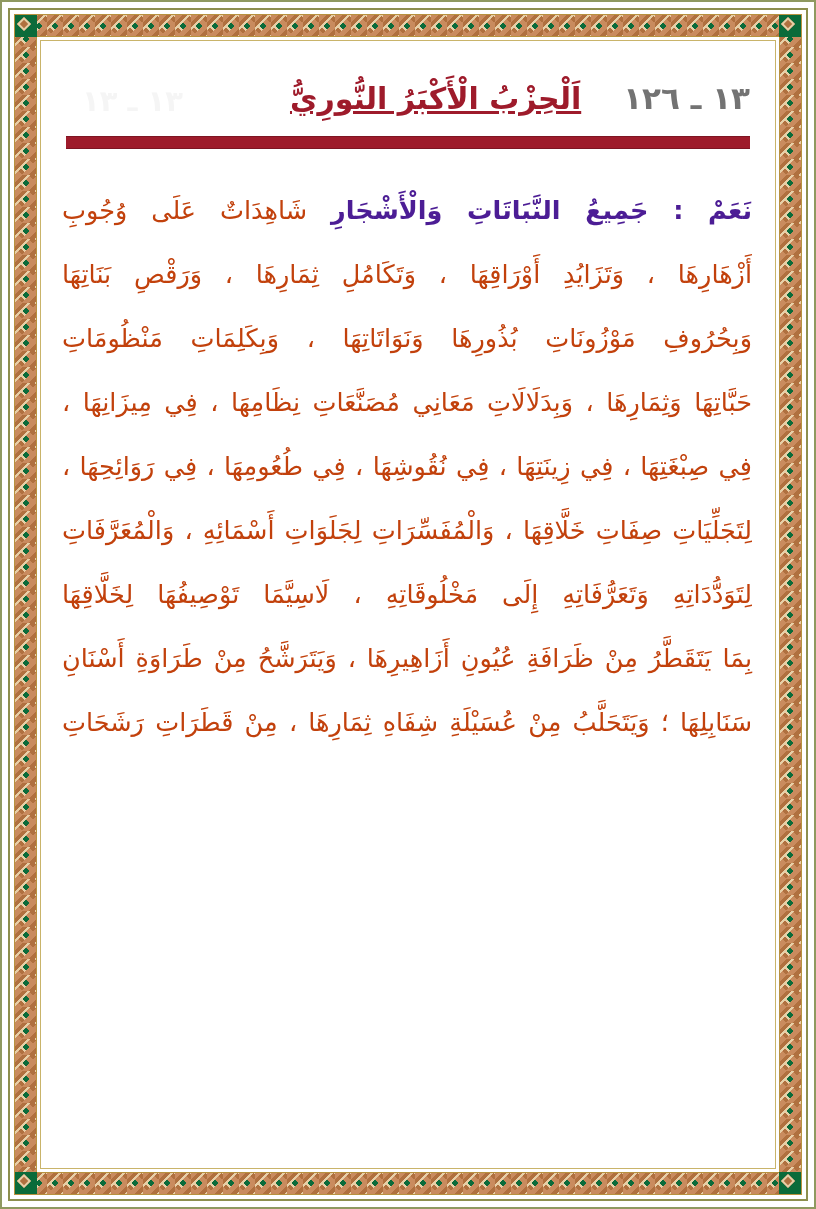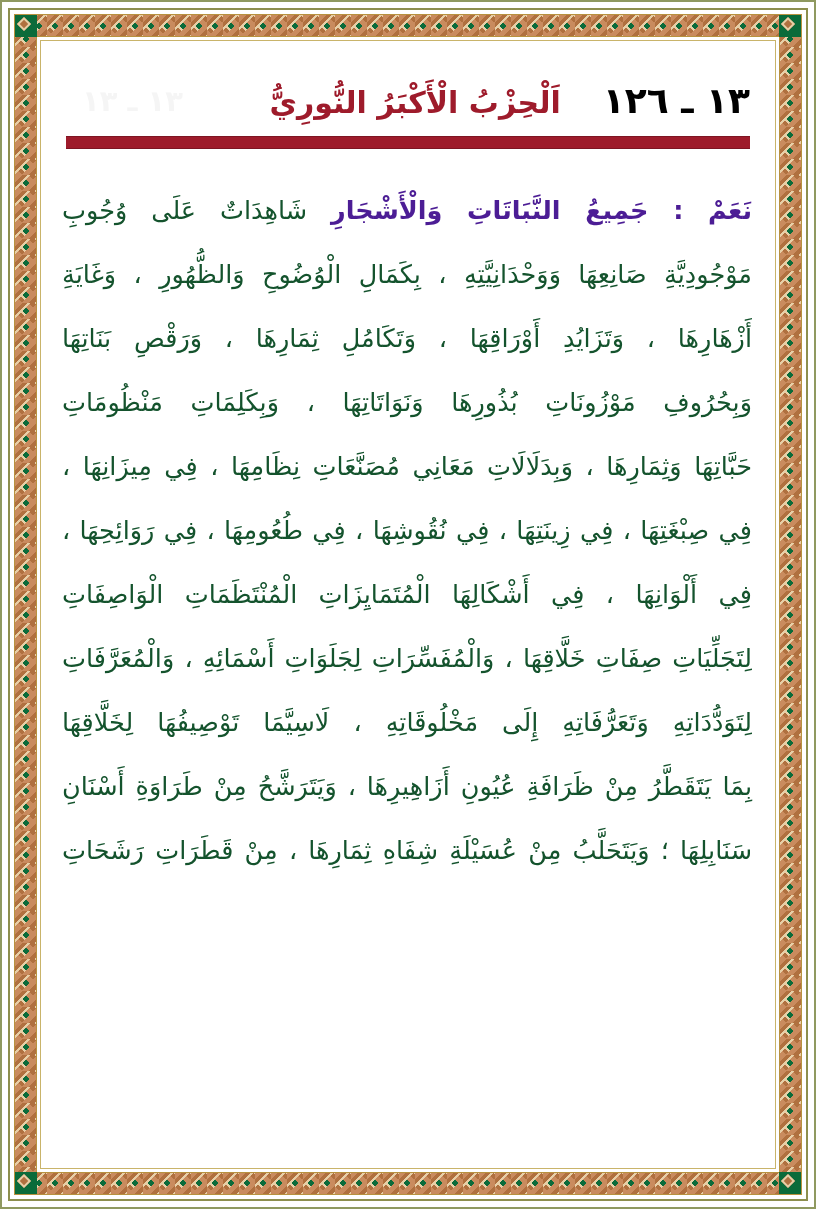"اَلْحِزْبُ الْأَكْبَرُ النُّورِيُّ" .header-title { text-decoration: none -> underline }
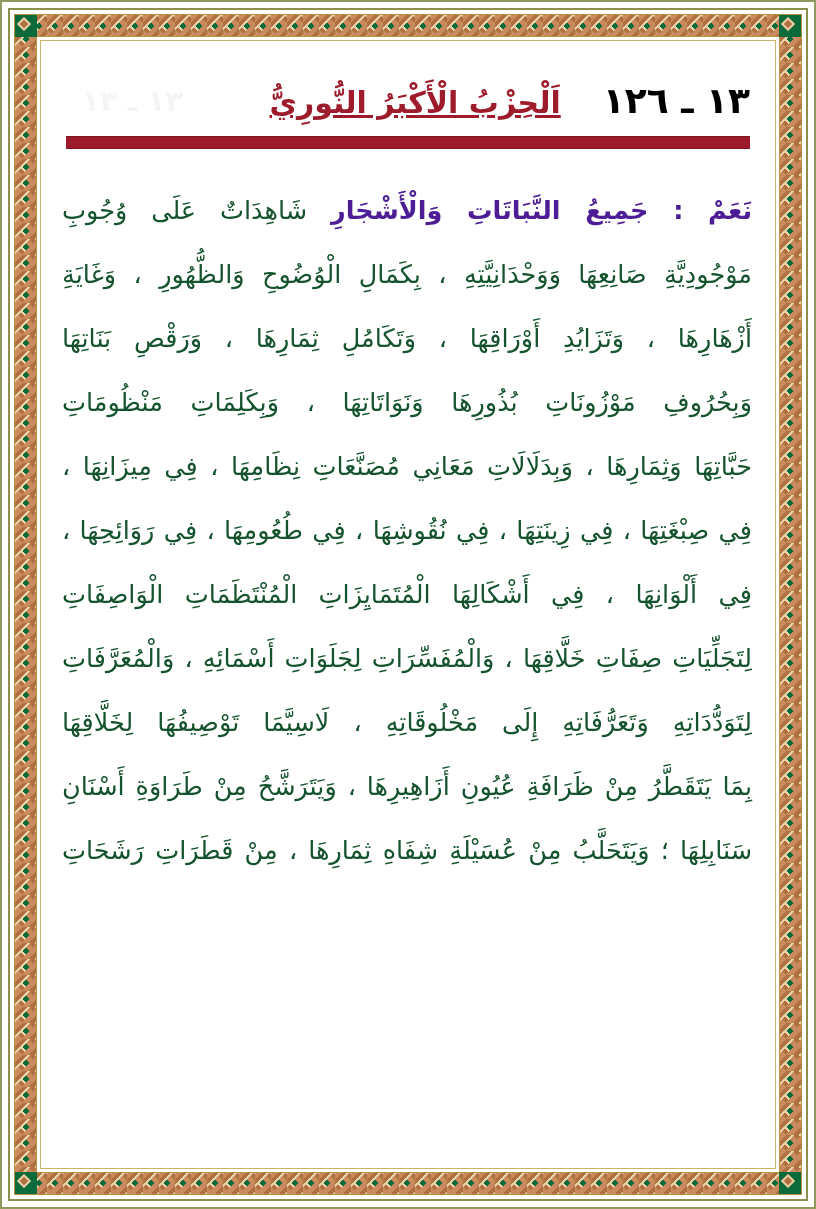"١٣ ـ ١٢٦" .header-number { color: #000000 -> #737373; font-size: 36px -> 31px }
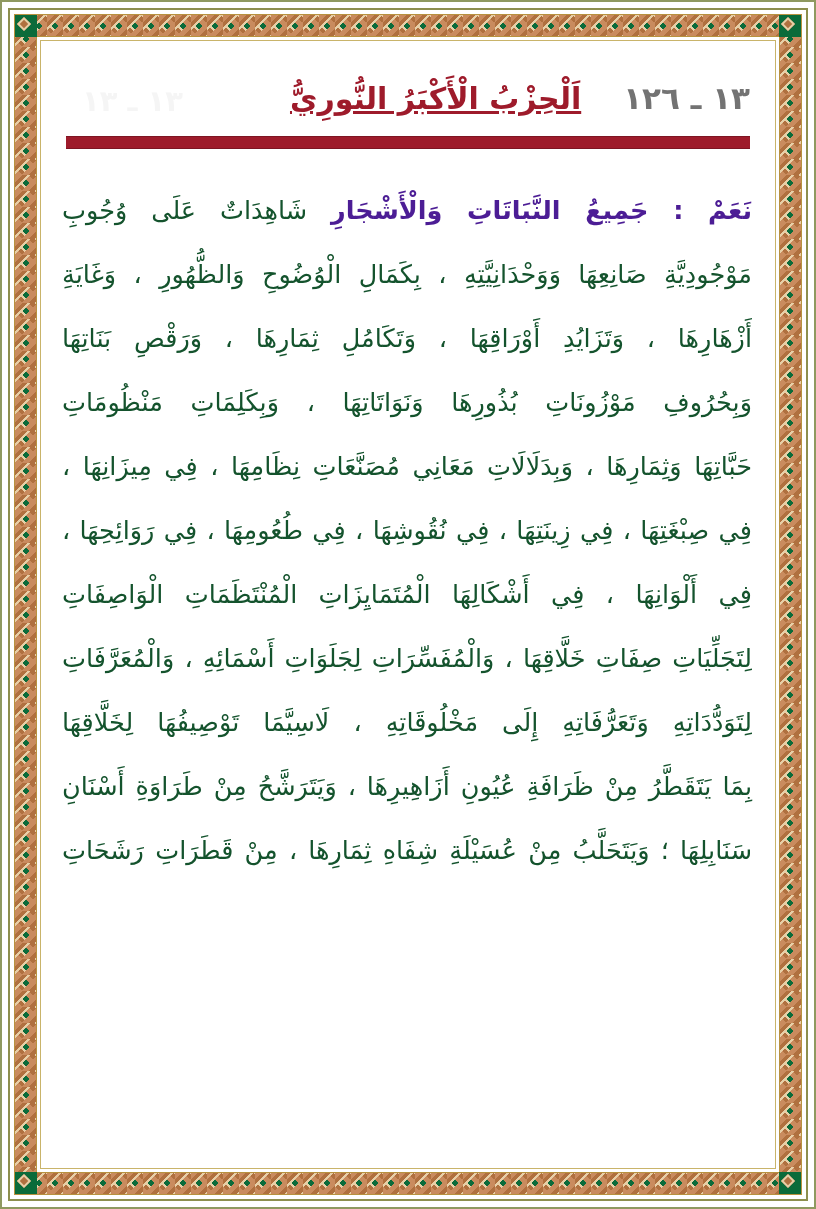"شَاهِدَاتٌ عَلَى وُجُوبِ" .line .blk { color: #14532d -> #c2410c }
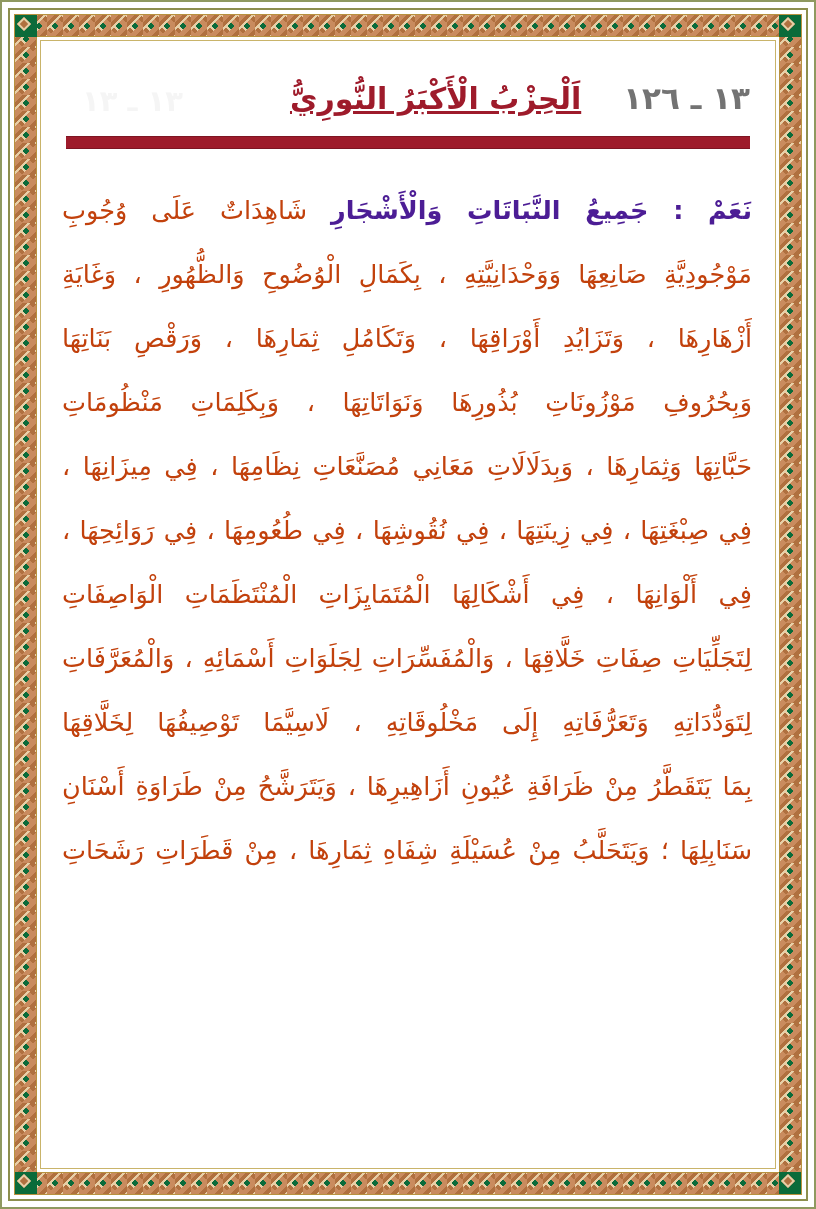"مَوْجُودِيَّةِ صَانِعِهَا" div.line { html: <div><span>مَوْجُودِيَّةِ صَانِعِهَا وَوَحْدَانِيَّتِهِ ، بِكَمَالِ الْوُضُوحِ وَالظُّهُورِ ، وَغَايَةِ</span></div> -> none }
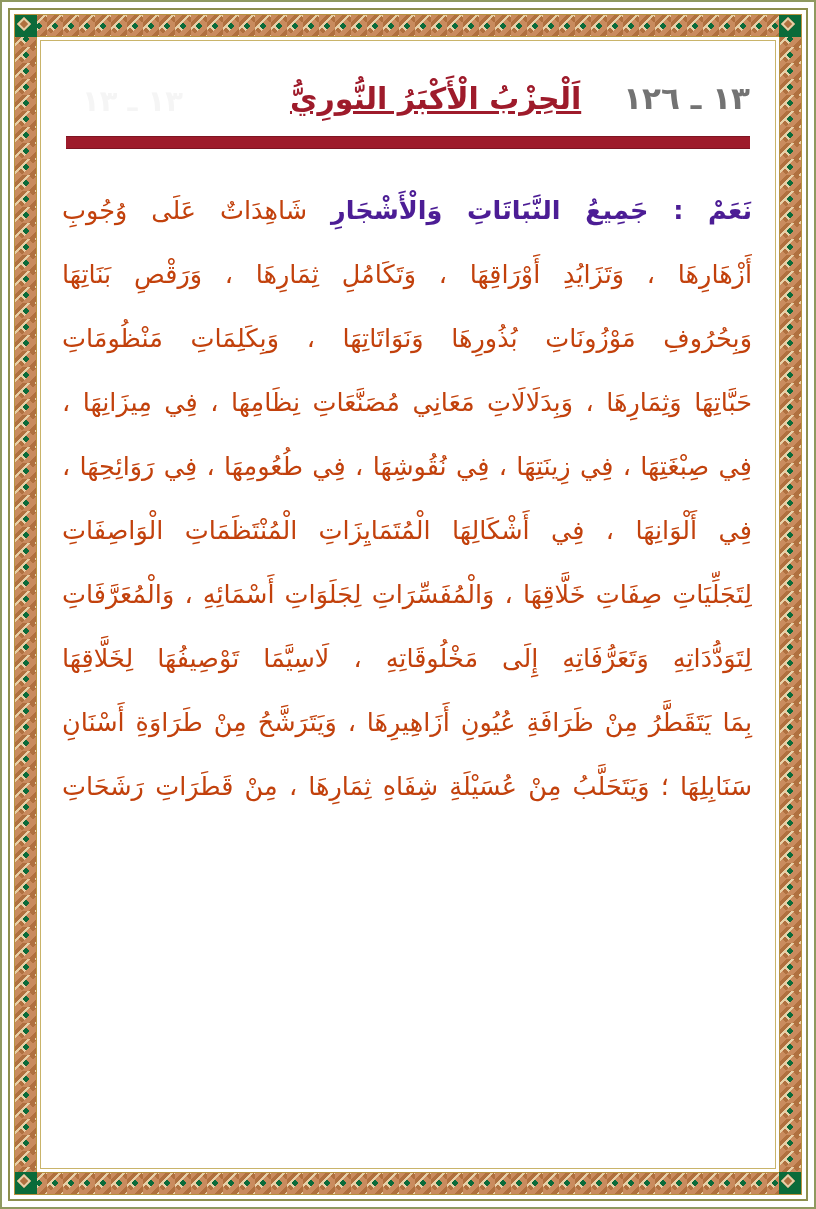"فِي أَلْوَانِهَا ، فِي أَشْكَالِهَا" div.line { html: <div><span>فِي أَلْوَانِهَا ، فِي أَشْكَالِهَا الْمُتَمَايِزَاتِ الْمُنْتَظَمَاتِ الْوَاصِفَاتِ</span></div> -> none }
